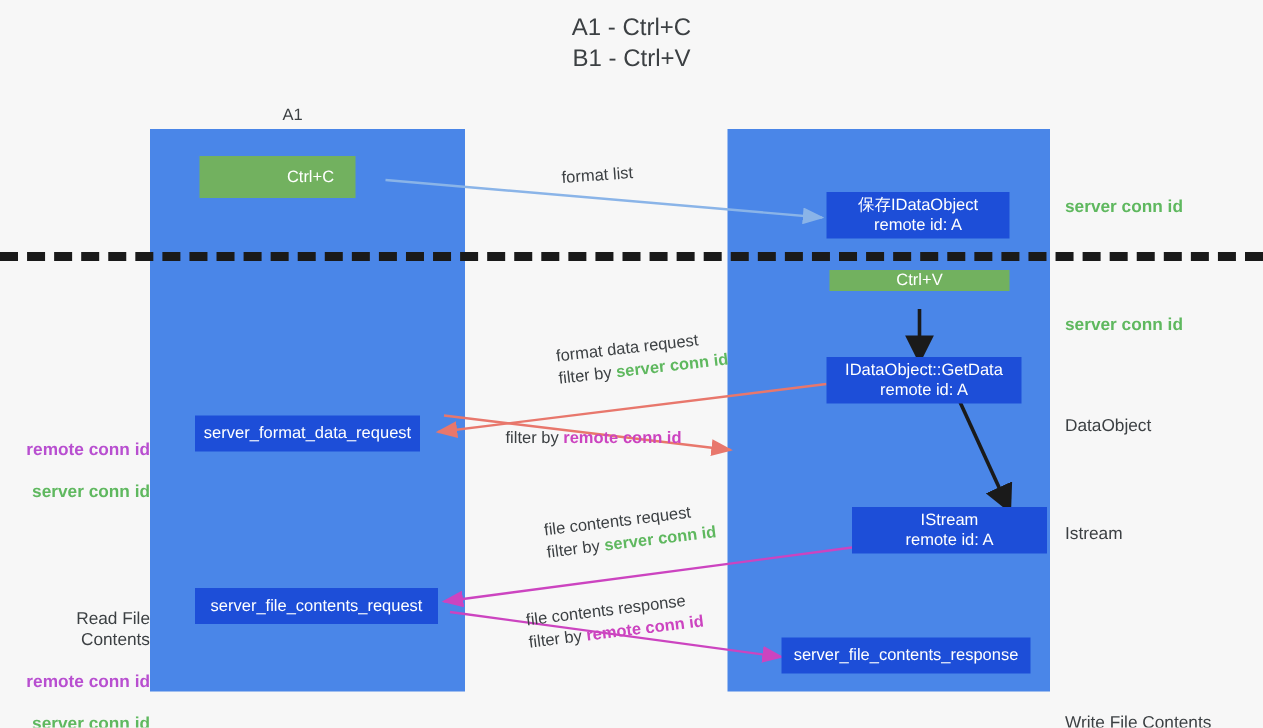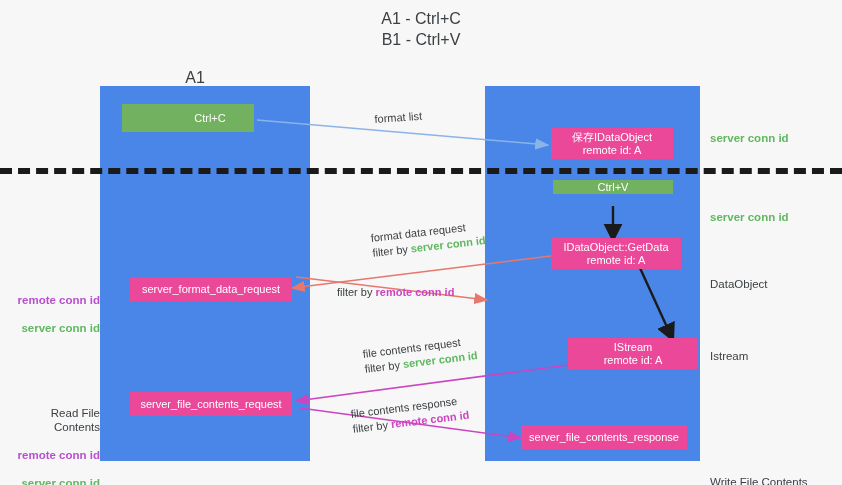"A1" .lane-head { font-size: 16px -> 11px }
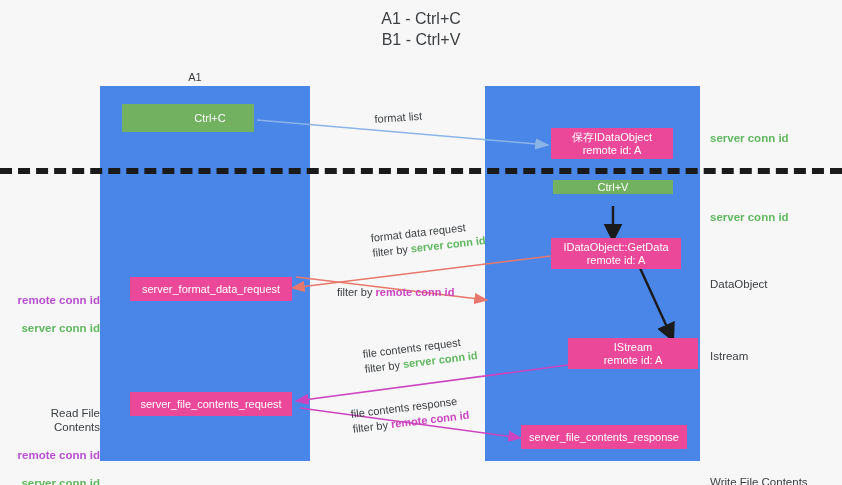"Ctrl+C" div.node { left: 122px -> 133px; width: 132px -> 104px }
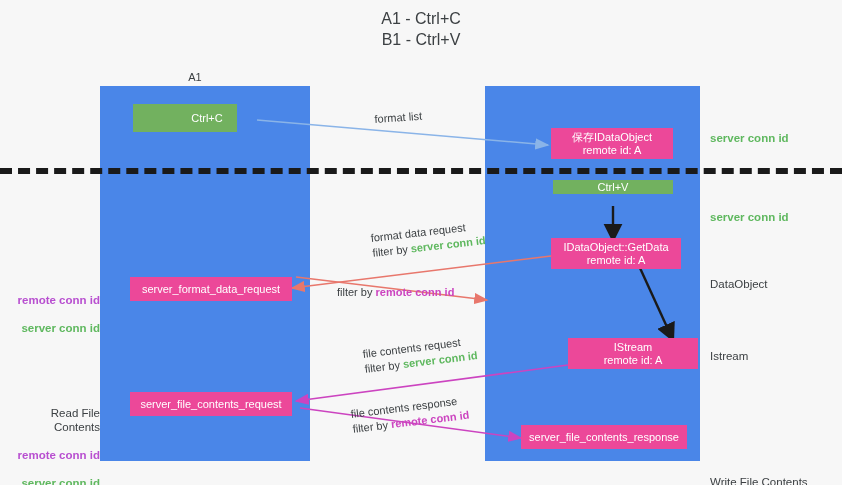"保存IDataObject" .node.orange { background: #ec4899 -> #1d4ed8 }
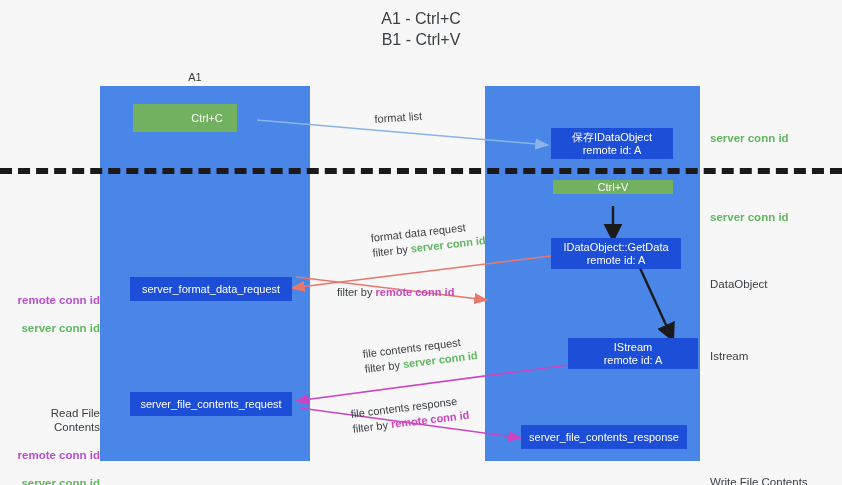"server_format_data_request" div.node { width: 162px -> 150px }
